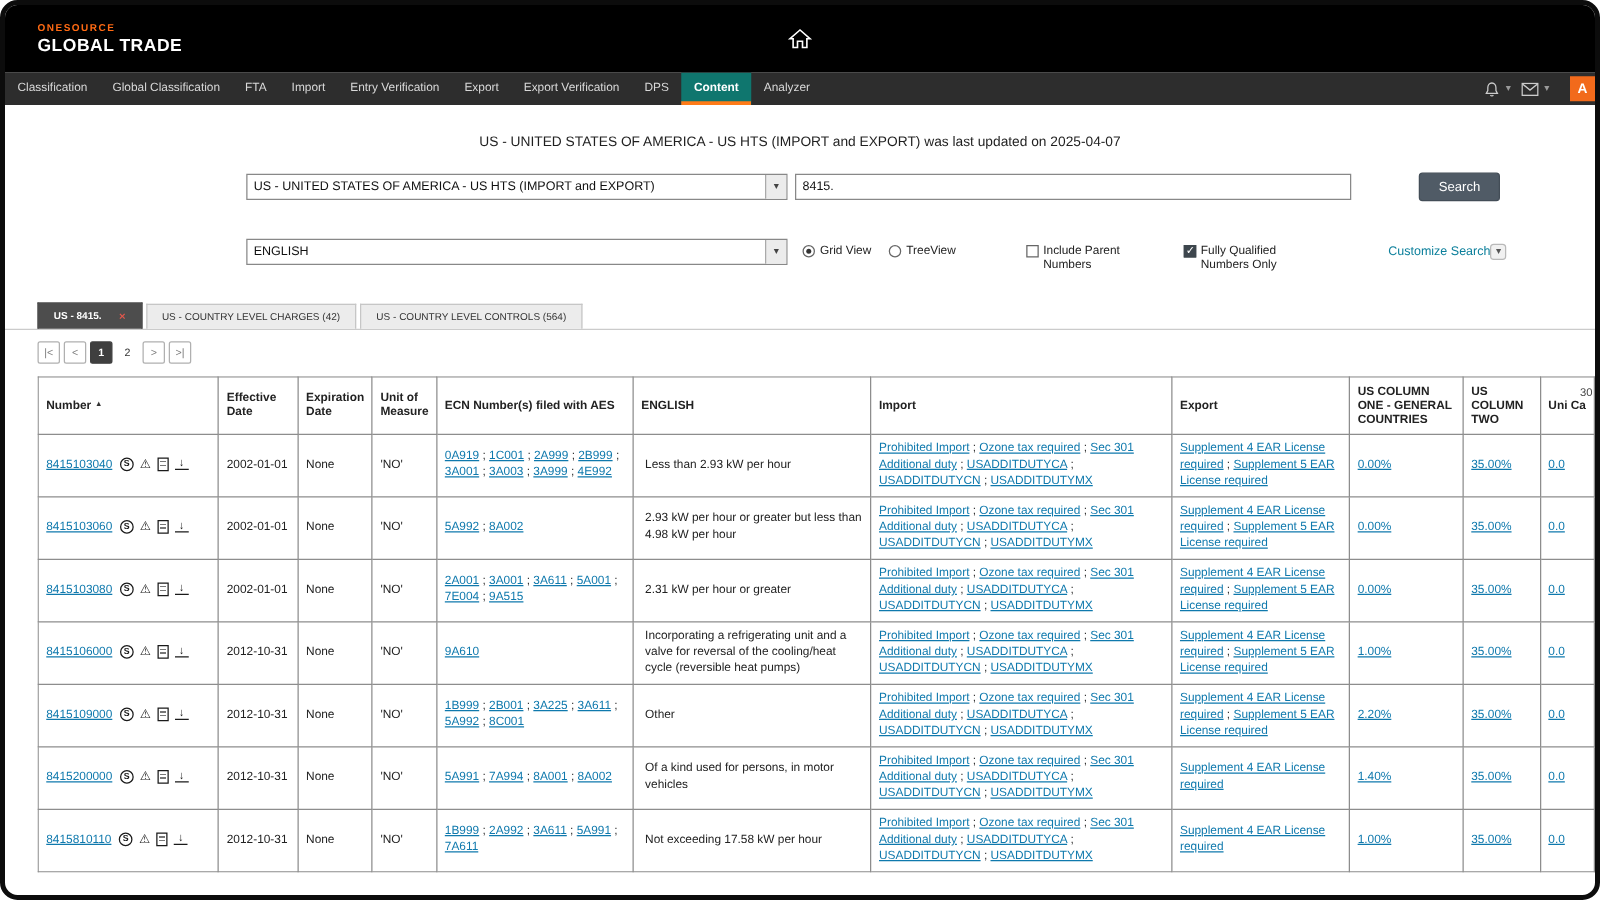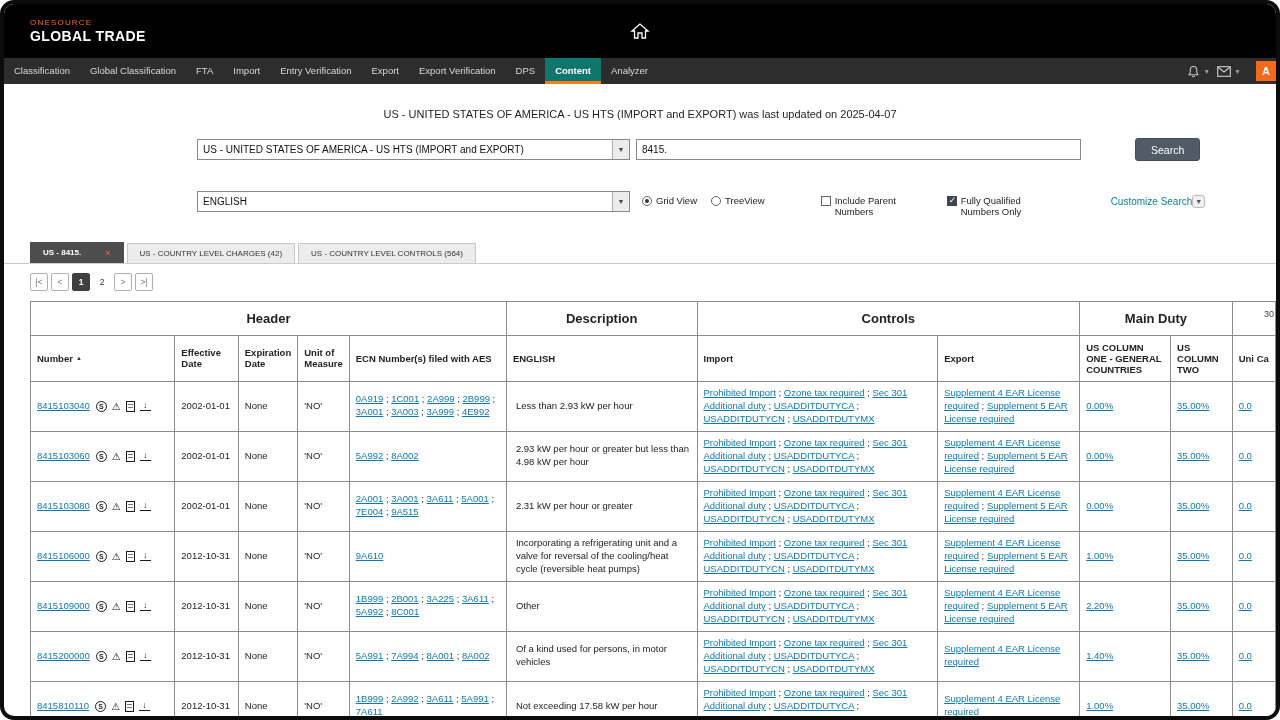"ONESOURCE" .brand-one { font-weight: normal -> bold }
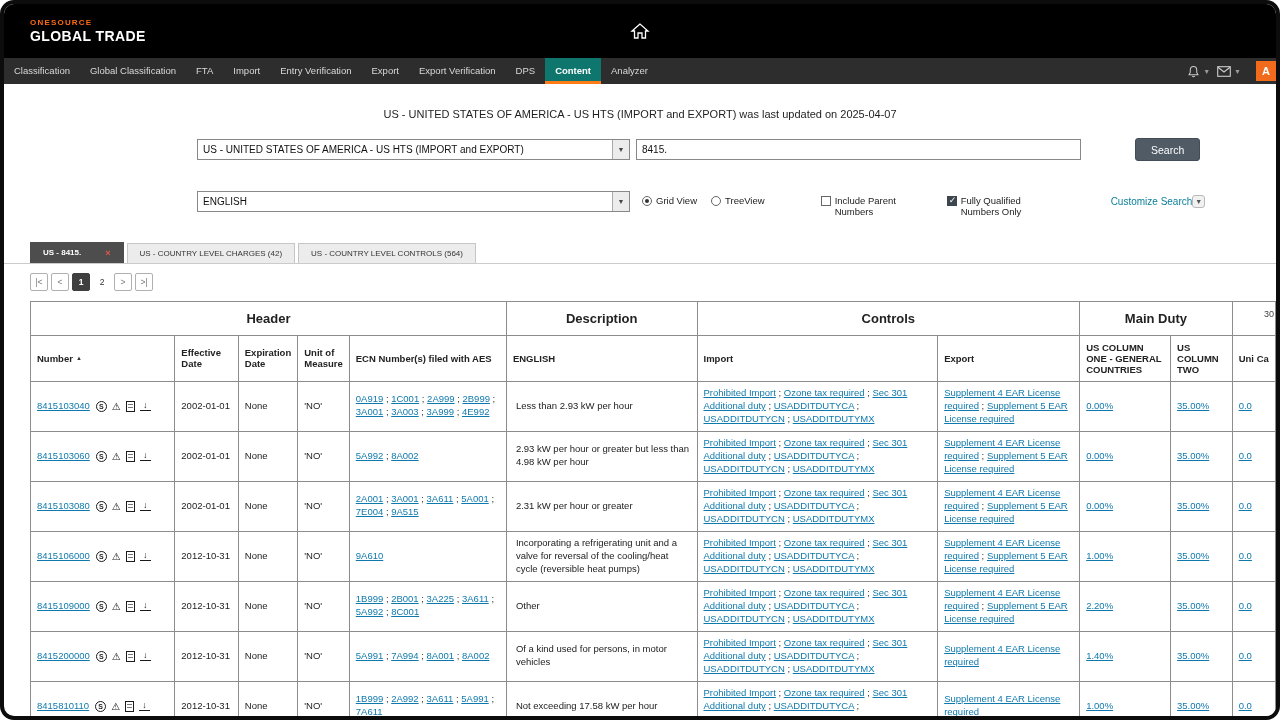"US - 8415." .tab { gap: 24px -> 14px }
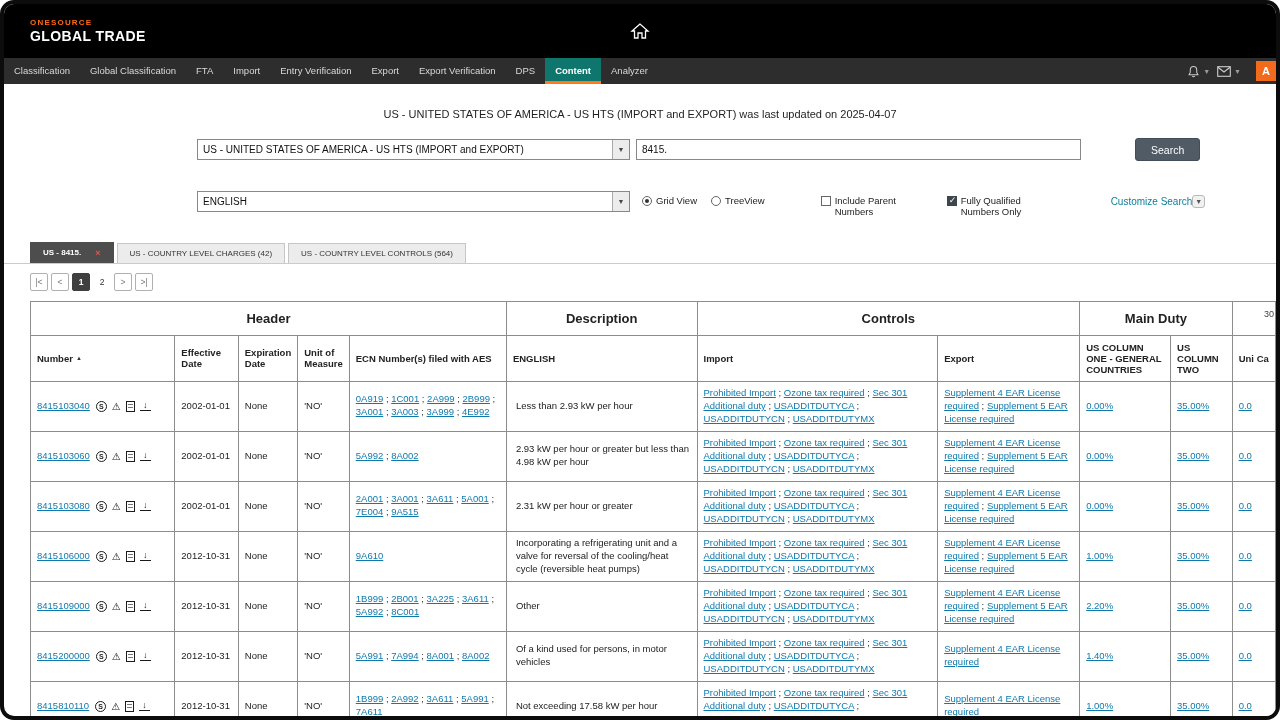"Header" tr.group-row { html: <tr> <th>Header</th> <th>Description</th> <th>Controls</th> <th>Main Duty</th> <th></th> </tr> -> none }
